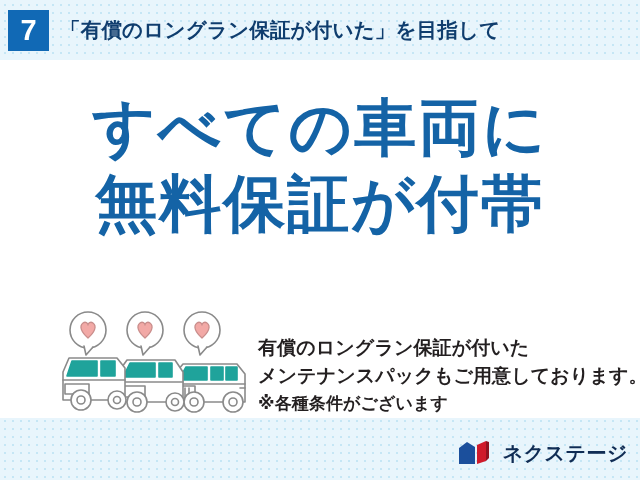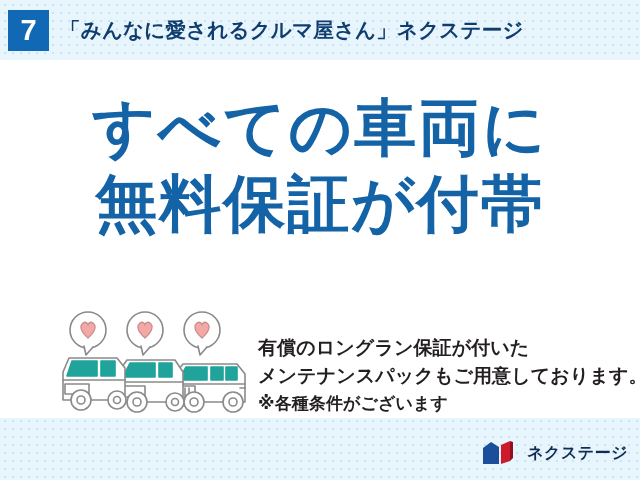"「みんなに愛されるクルマ屋さん」ネクステージ" div.header-title { text: みんなに愛されるクルマ屋さん」ネクステージ -> 有償のロングラン保証が付いた」を目指して }
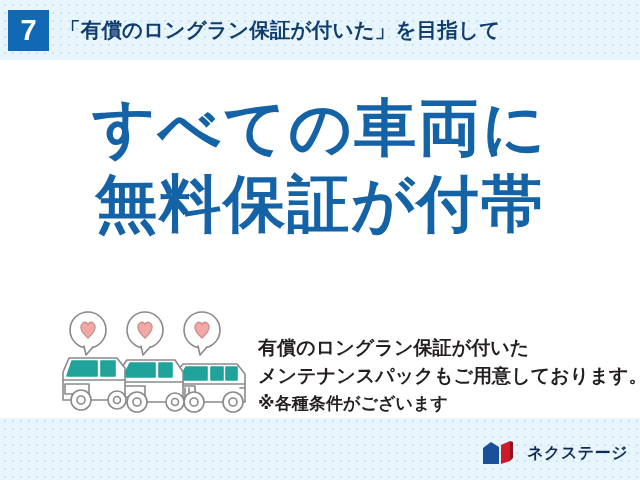"ネクステージ" .logo-text { font-size: 16px -> 20px }
